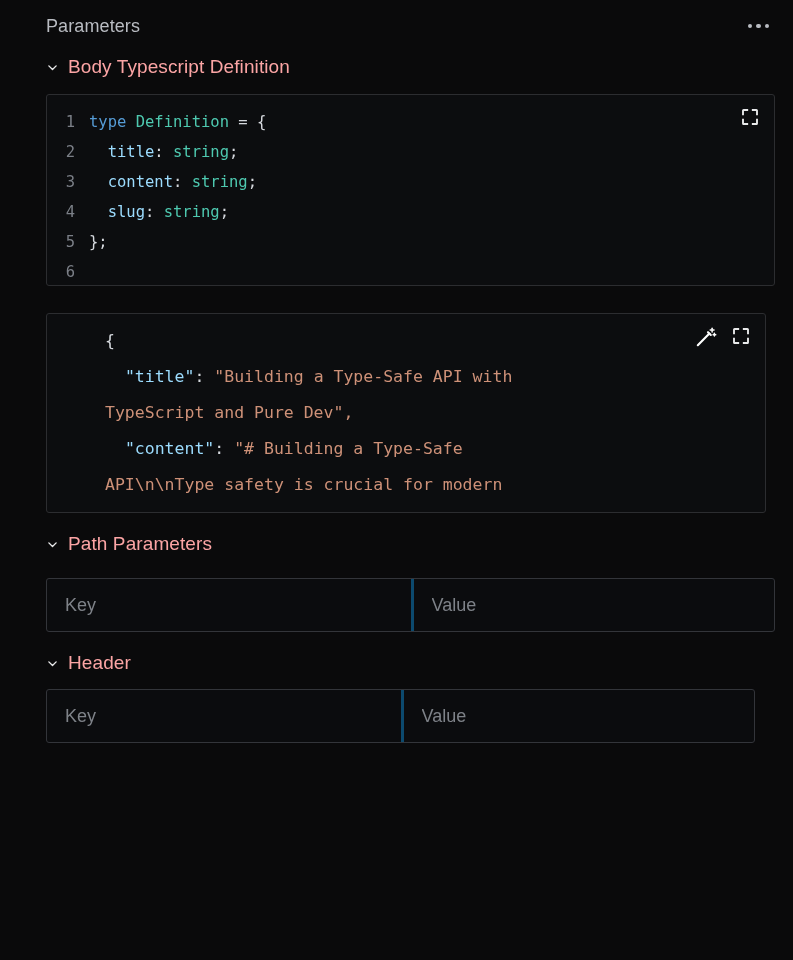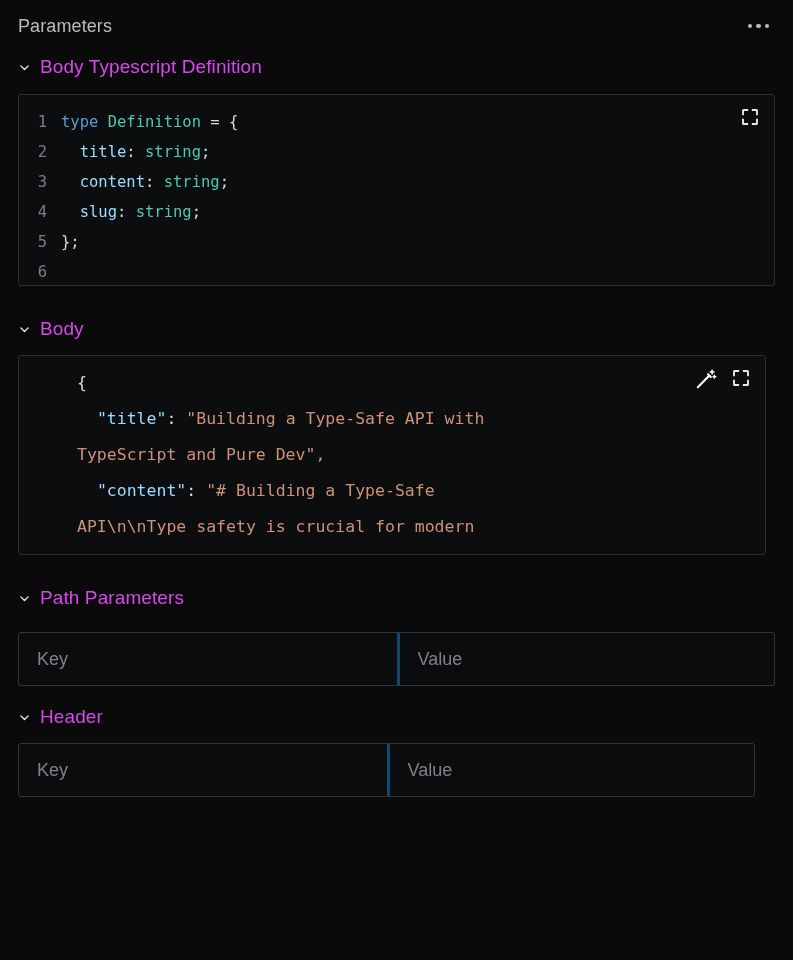"Parameters" .panel { padding-left: none -> 28px }
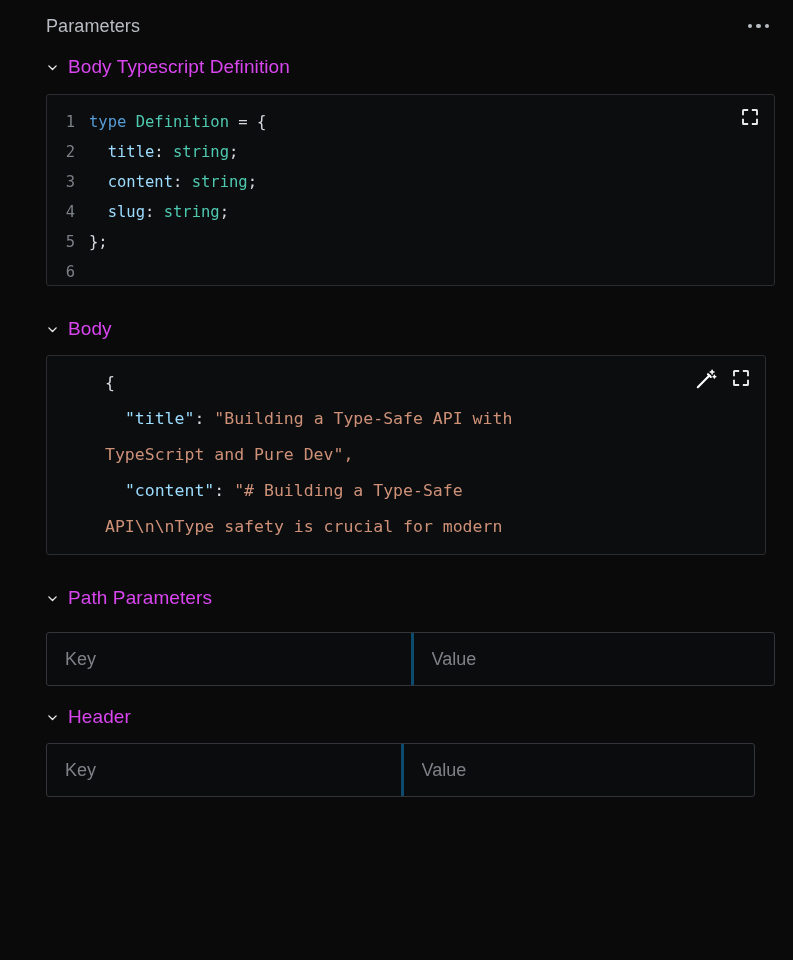"Body Typescript Definition" .section-head .label { color: #d946ef -> #fca5a5 }
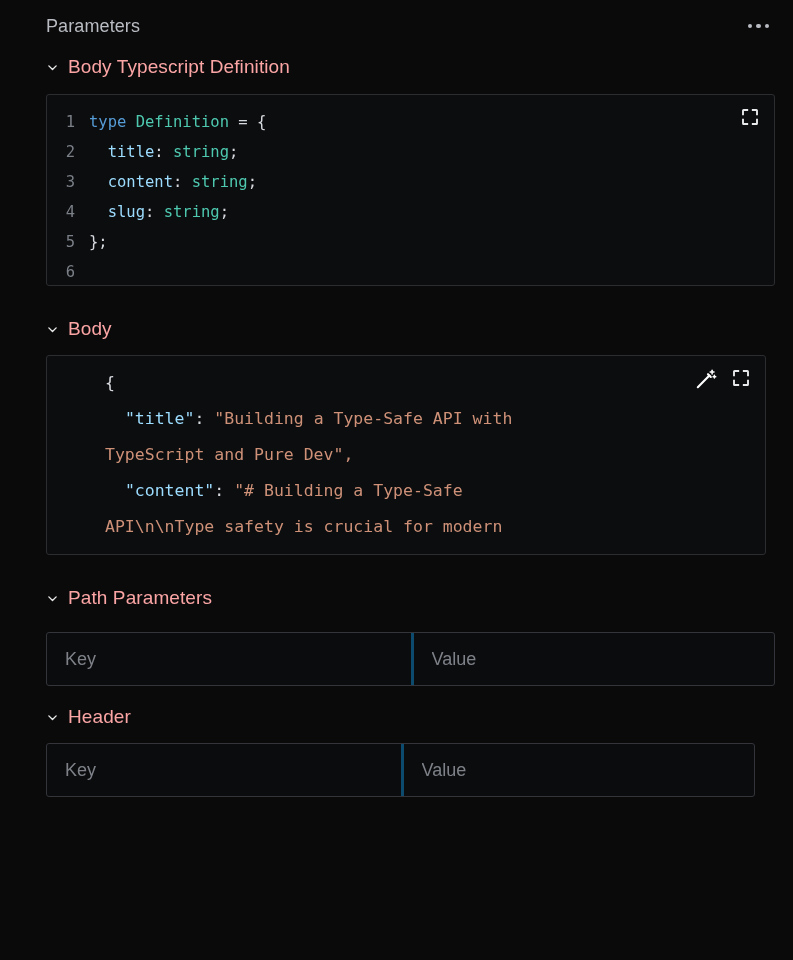"1 type Definition = {" .code-card { margin: 12px 18px 12px 18px -> 12px 18px 0 18px }
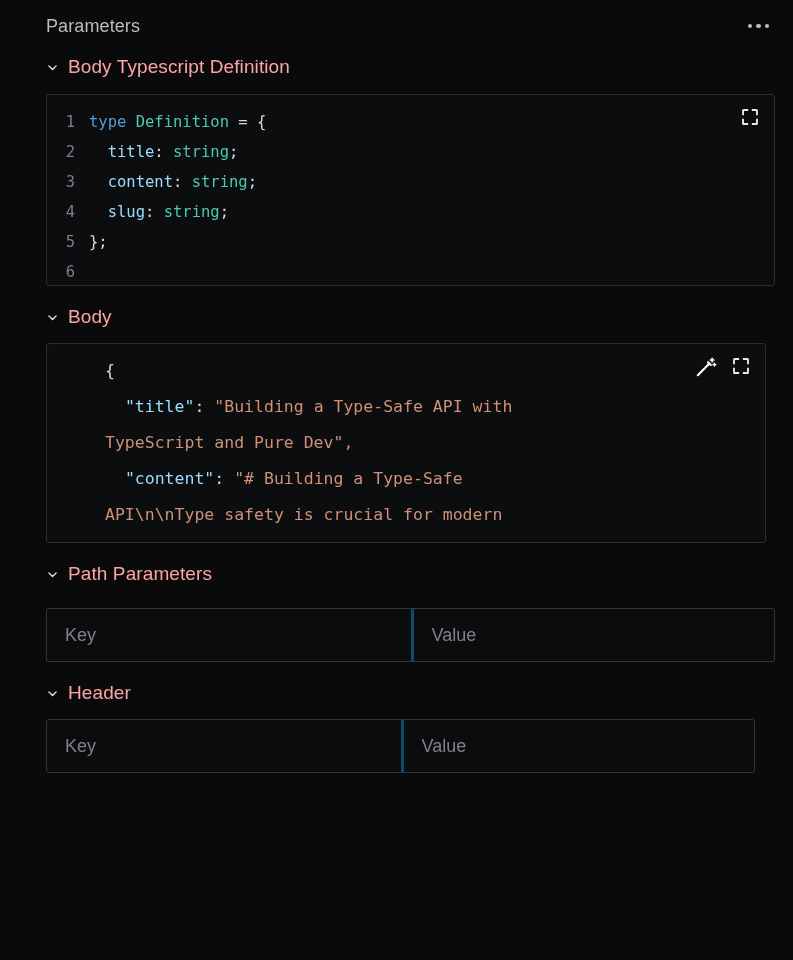"Body" div.section-head { html: <div> <svg> <path></path> </svg> <span>Body</span> </div> -> none }
